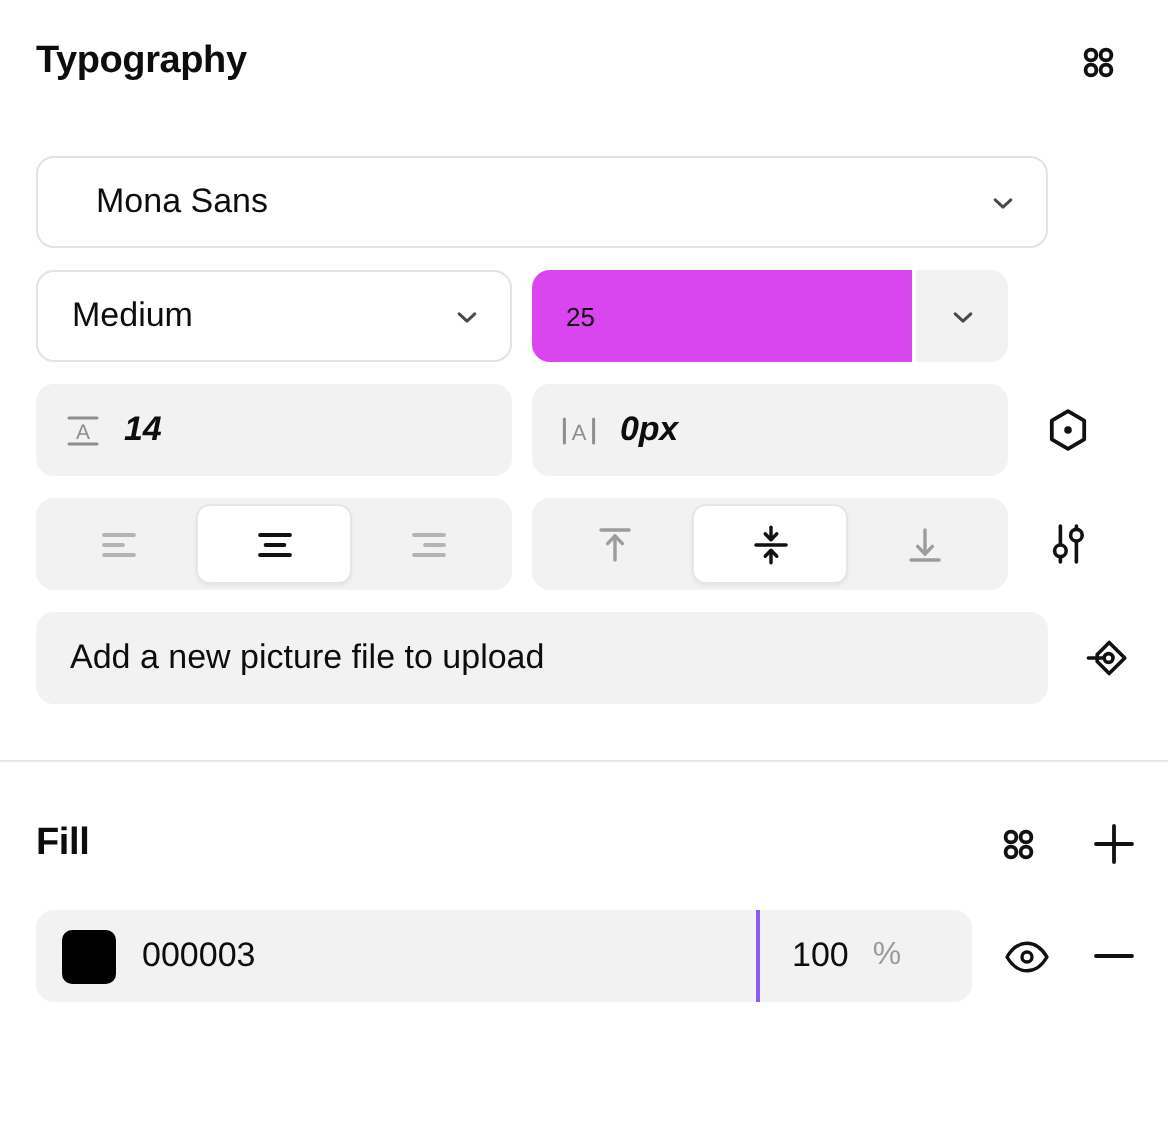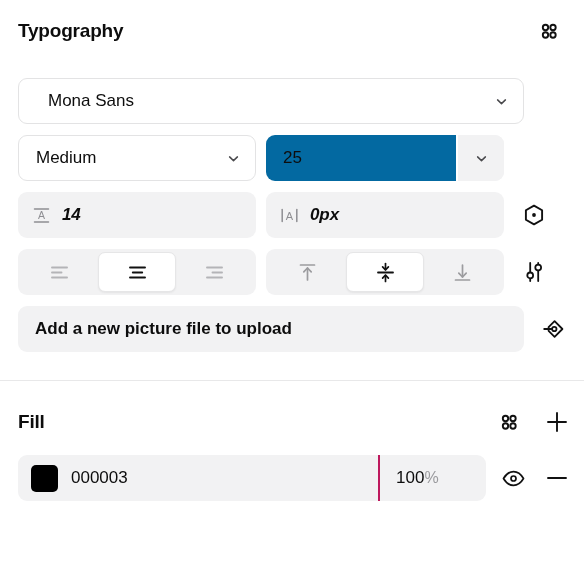"25" .num-combo .val { background: #0369a1 -> #d946ef; font-size: 17px -> 13px }
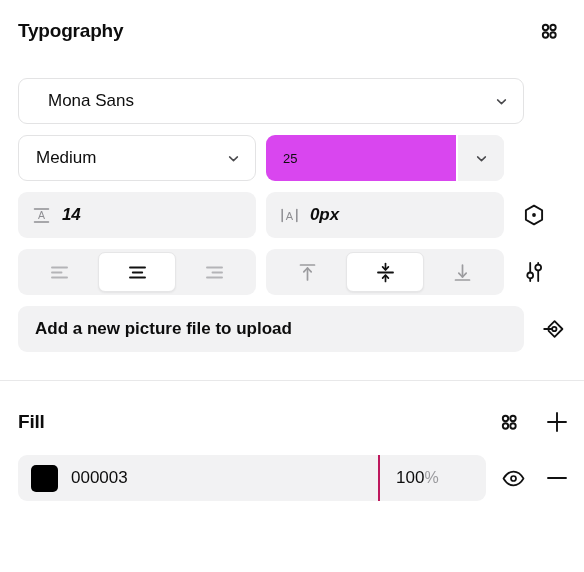"Add a new picture file" .text-input { font-weight: bold -> none }
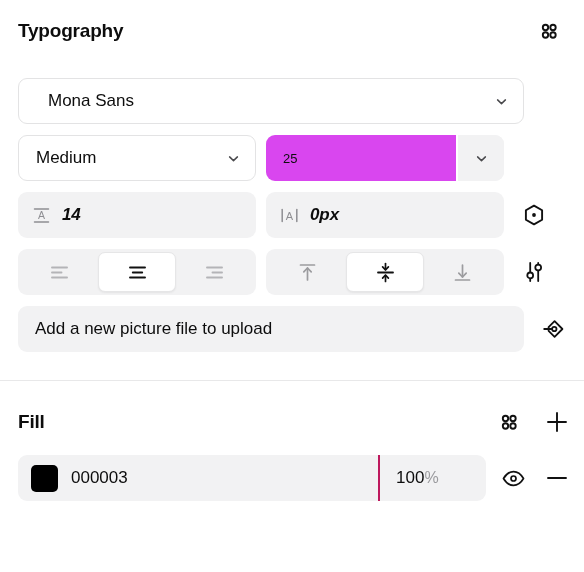"100" .opacity-box { border-left: 2px solid #be185d -> 2px solid #8b5cf6; gap: none -> 12px }
